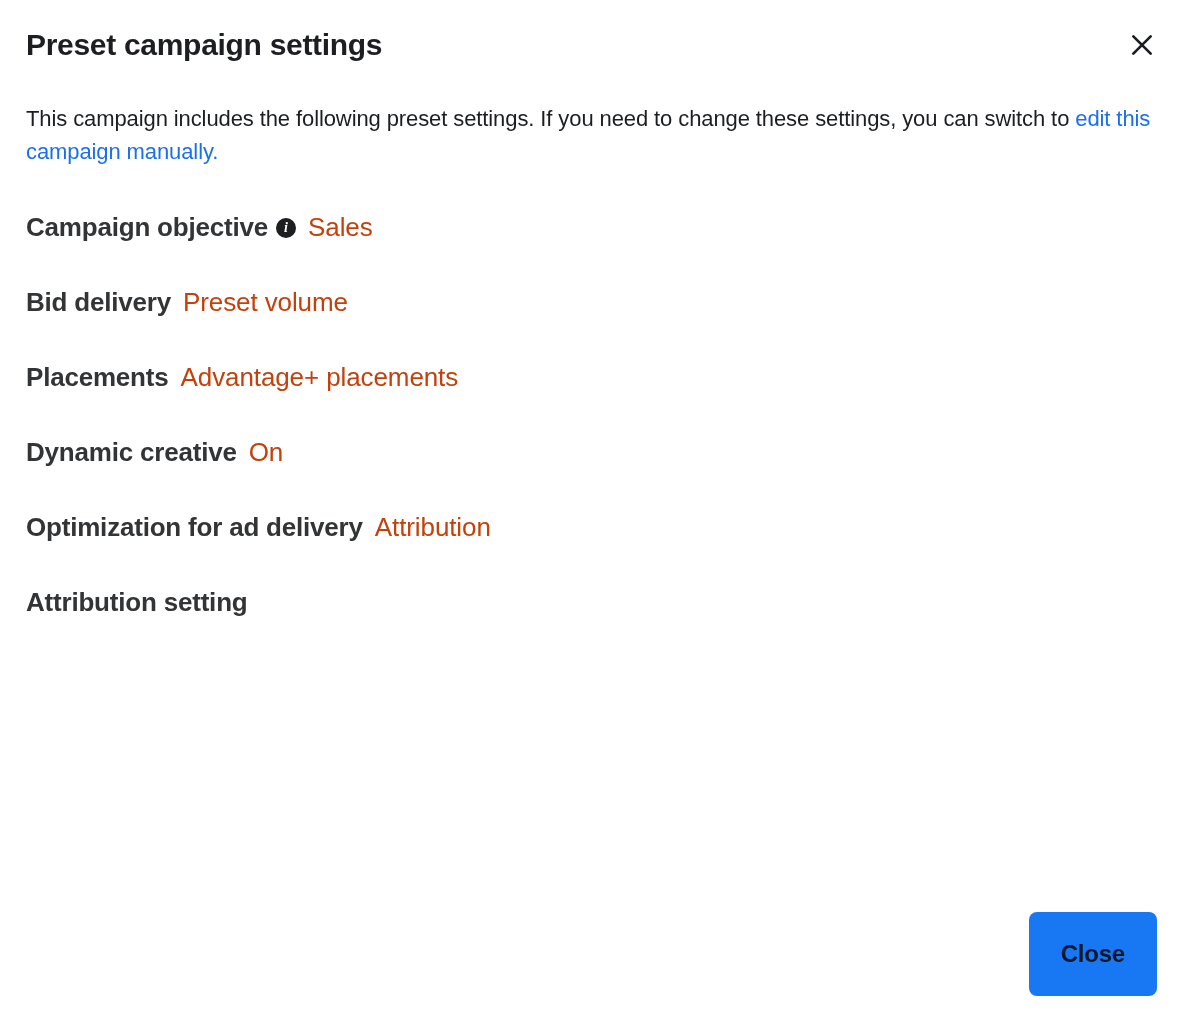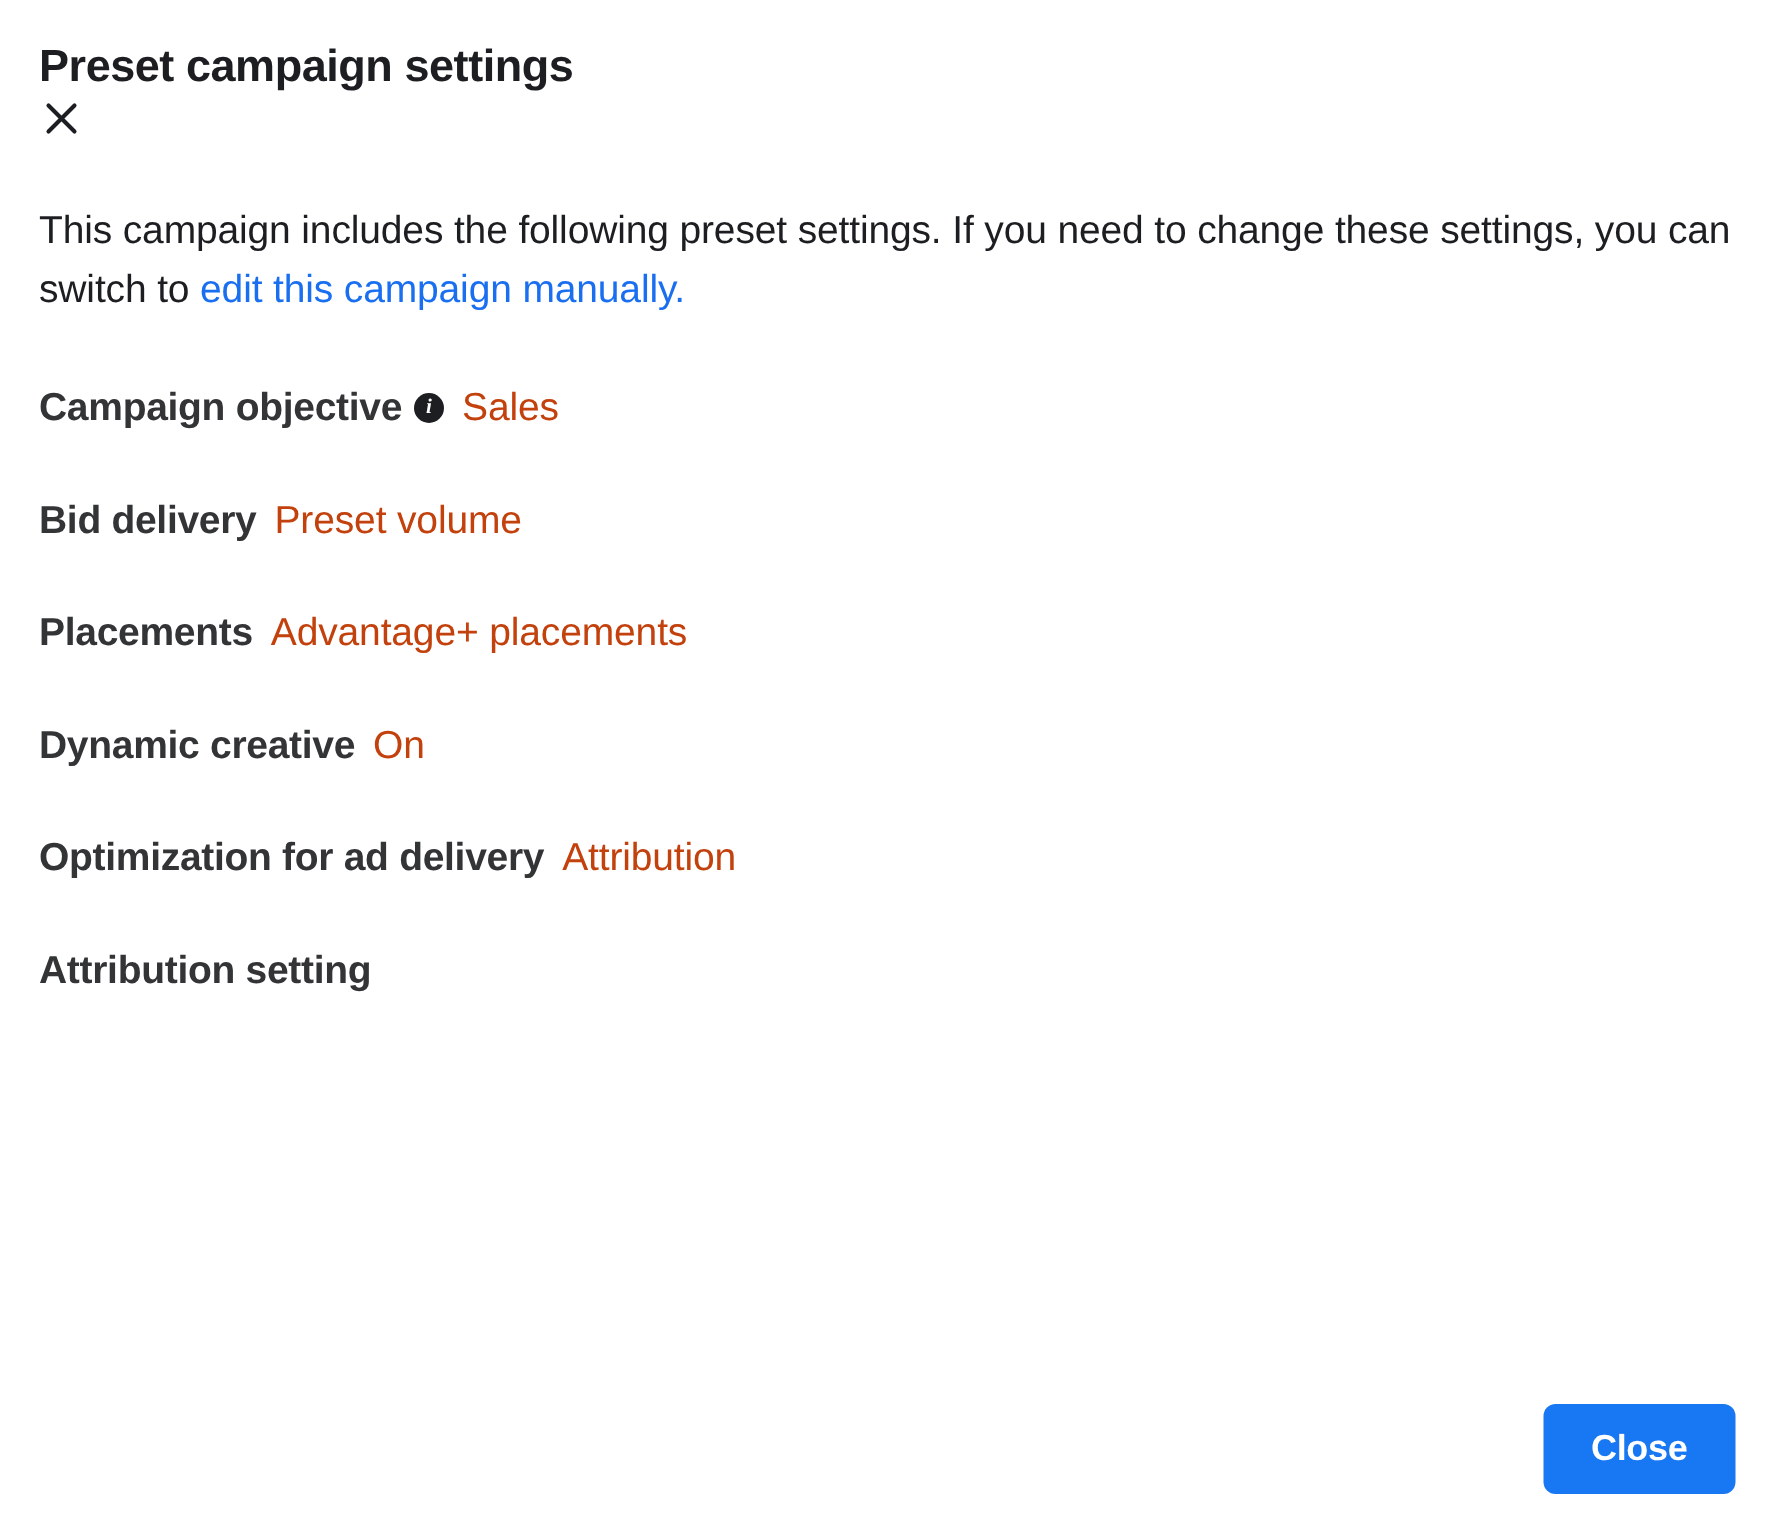"Preset campaign settings" .header { flex-direction: column -> none }
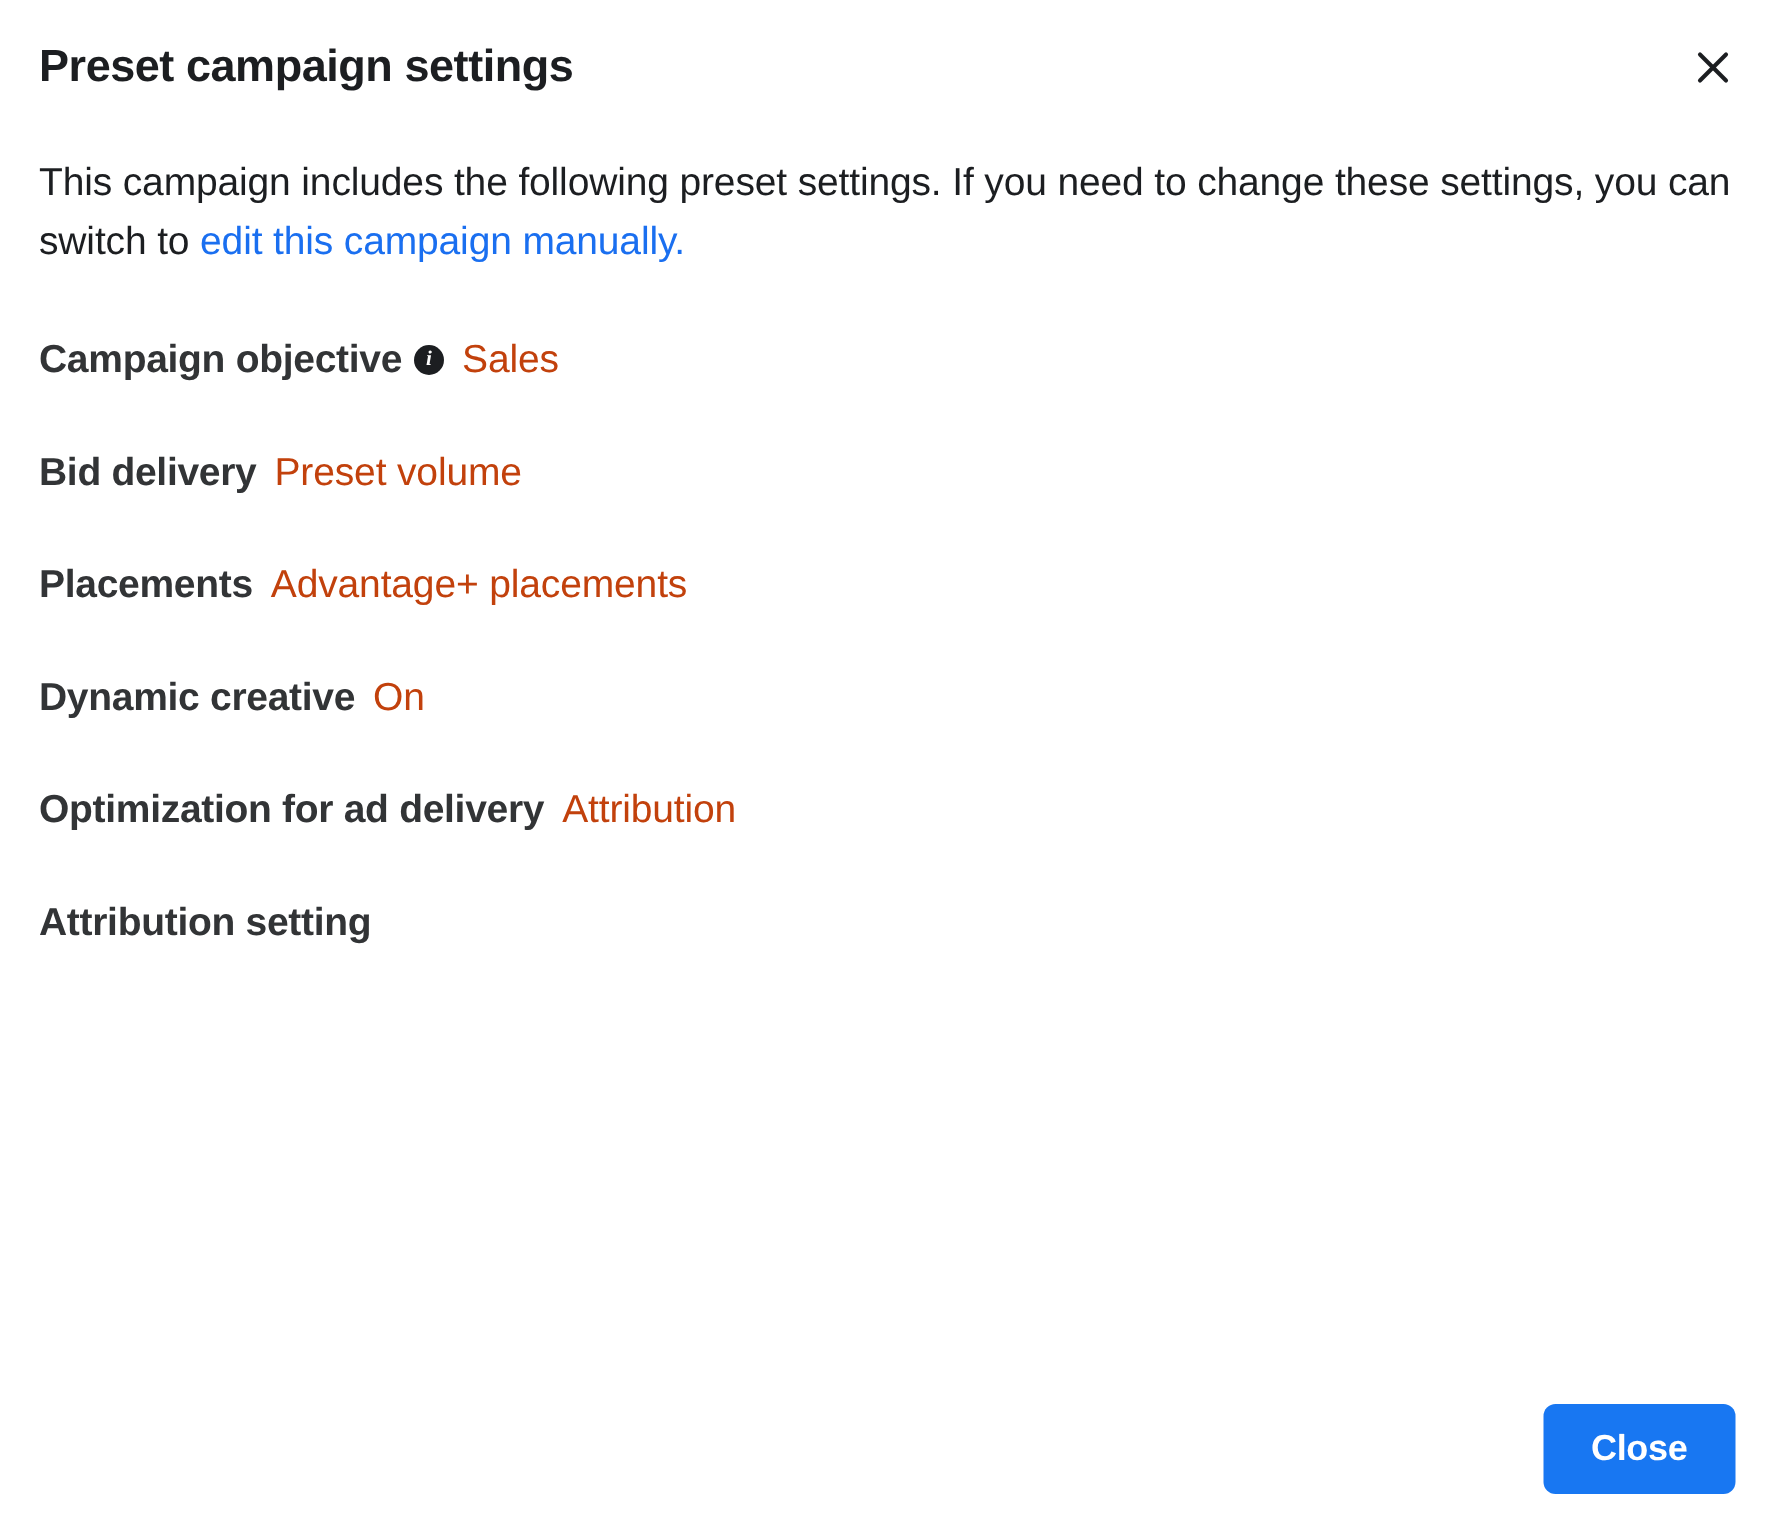"This campaign includes the following" .description { font-size: 26px -> 22px }
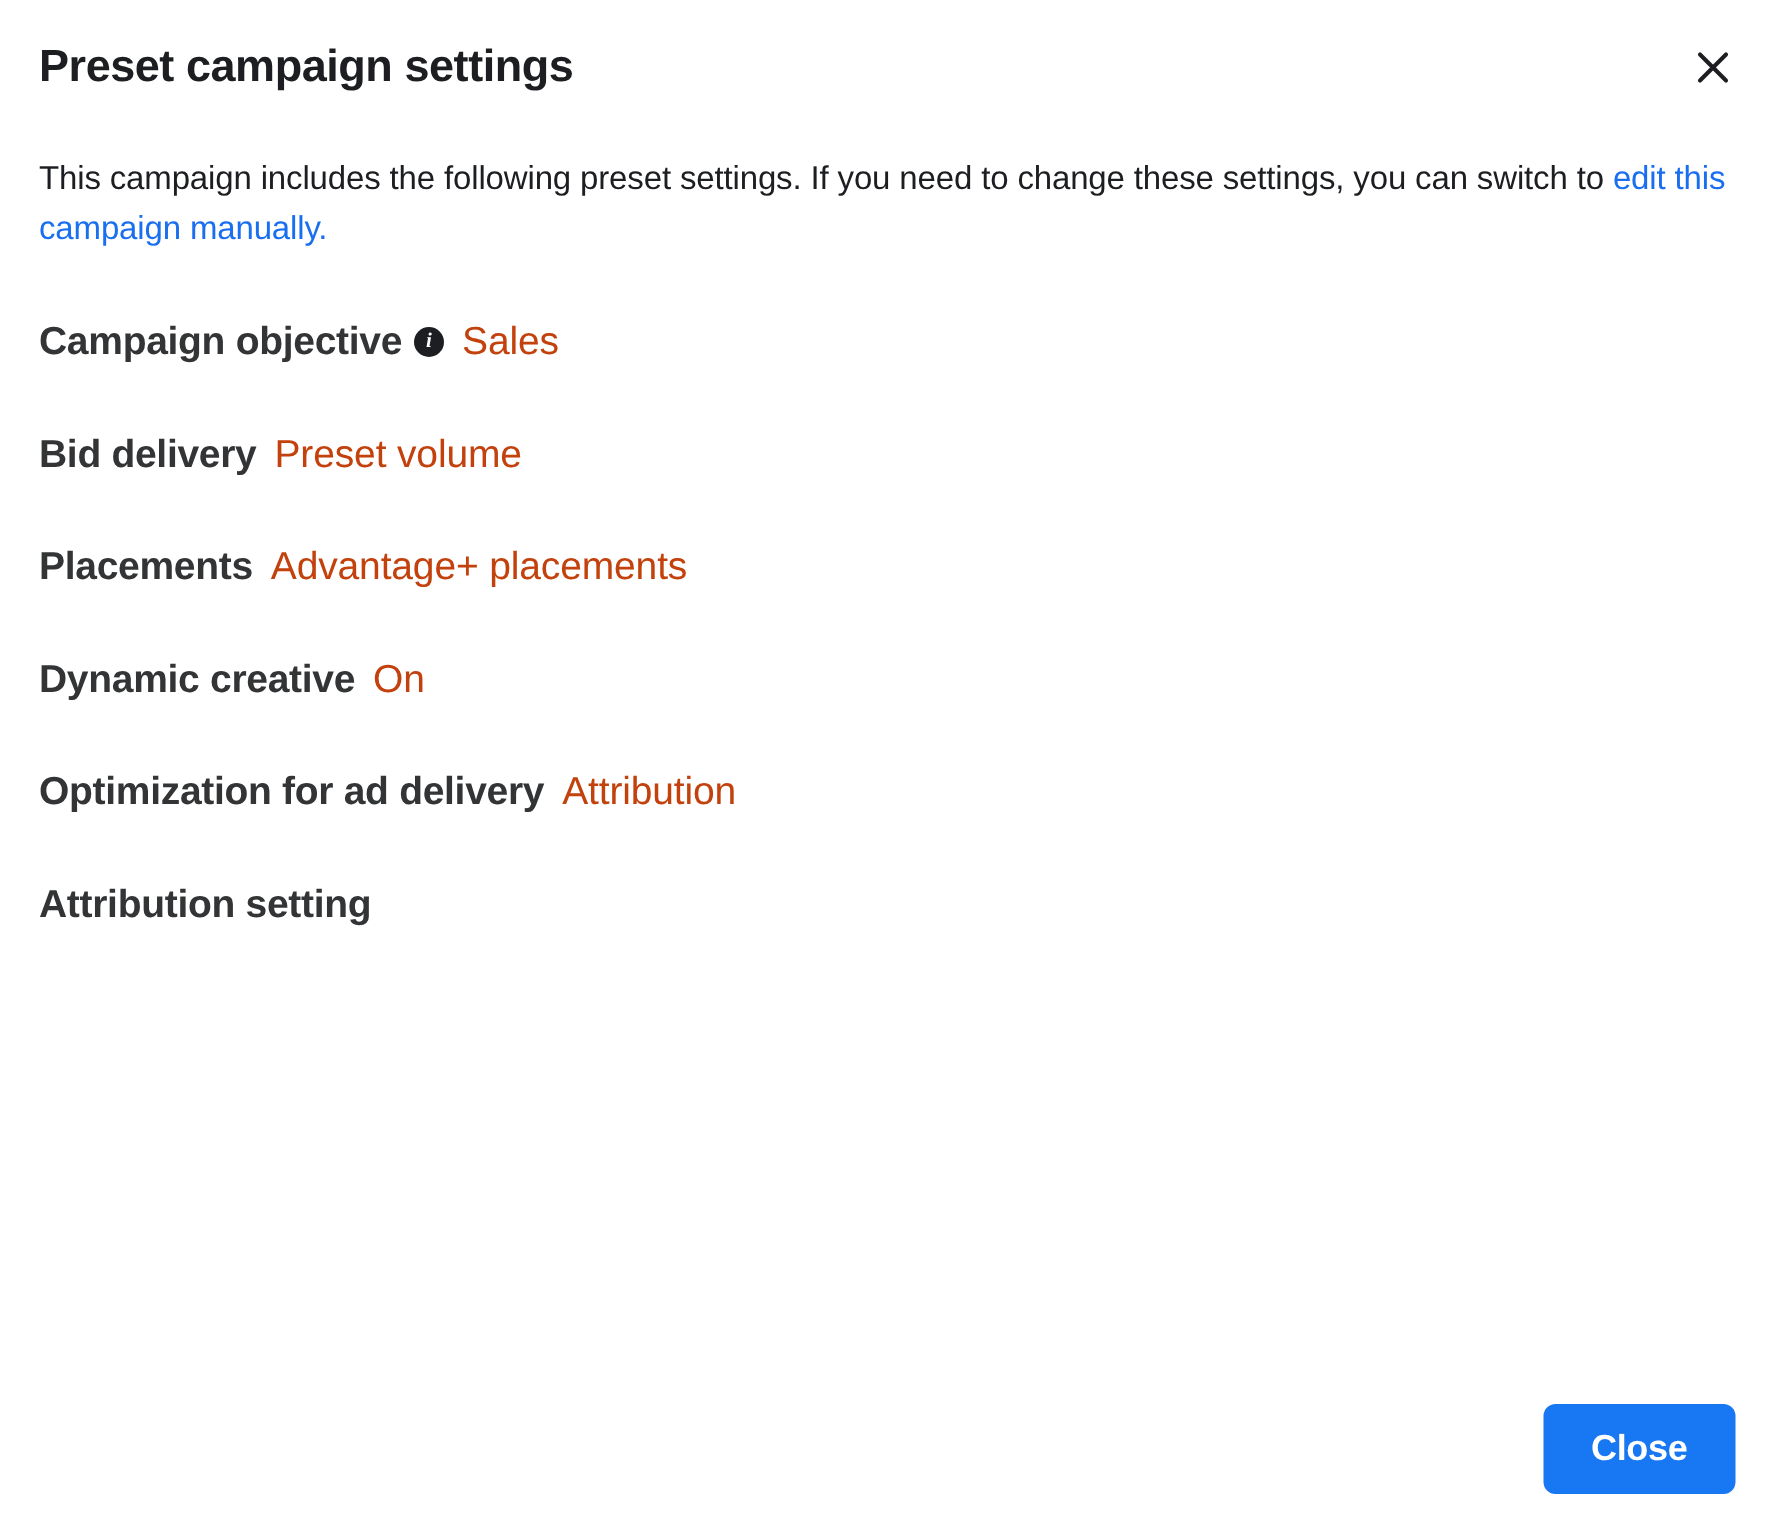"Close" .close-button { color: #ffffff -> #0f172a; padding: 16px 32px -> 28px 32px }
